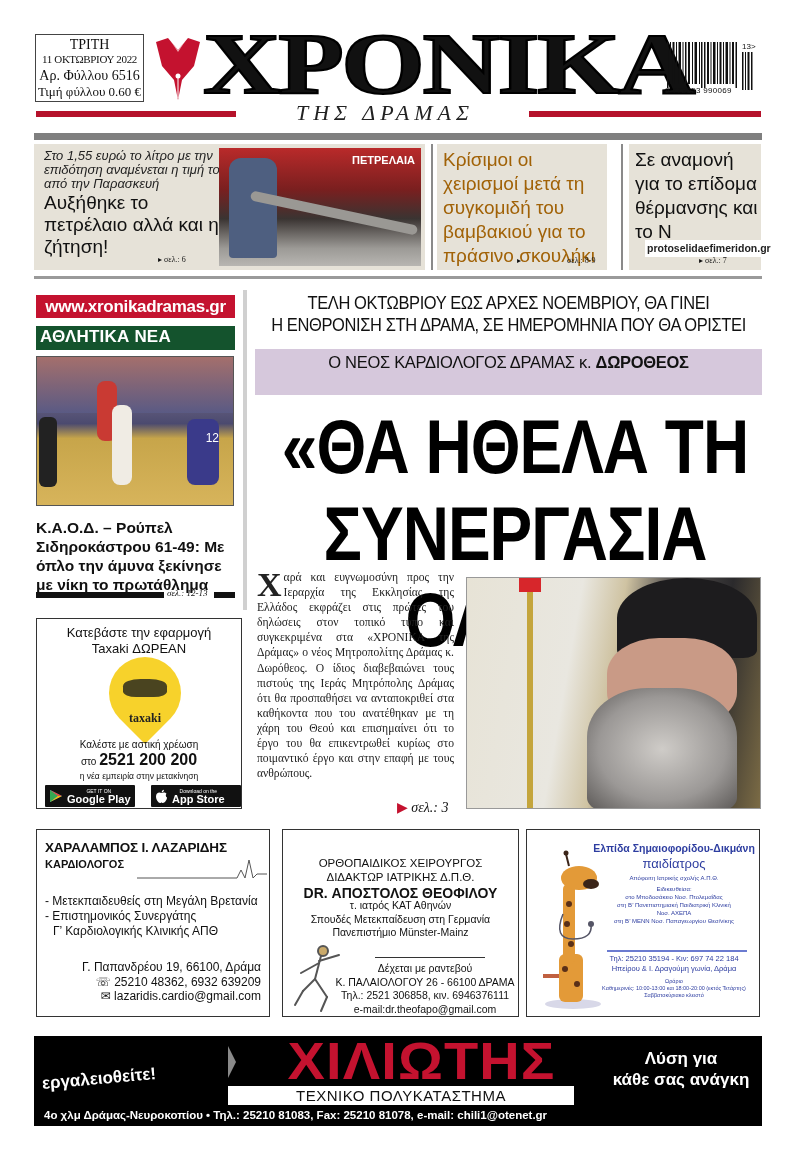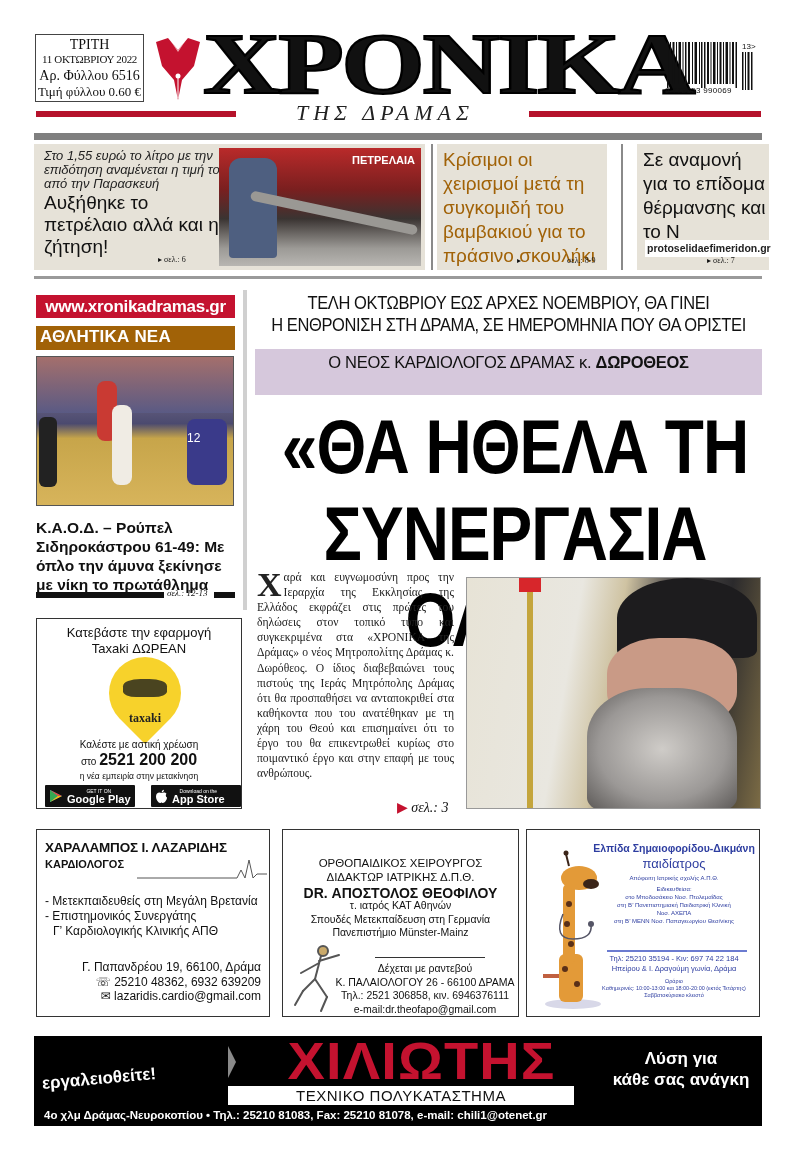"Σε αναμονή για το επίδομα" .teaser3 { margin-left: 8px -> none }
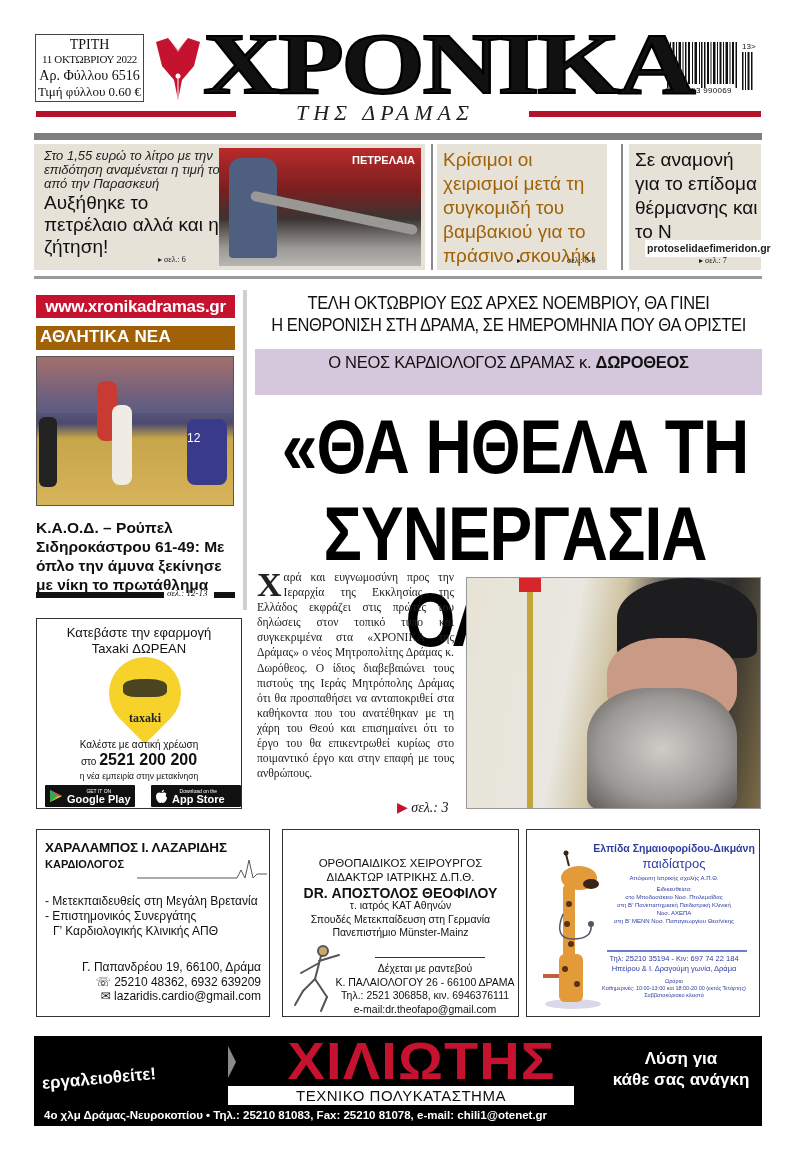"ΑΘΛΗΤΙΚΑ ΝΕΑ" .sports-badge { background: #a16207 -> #14532d }
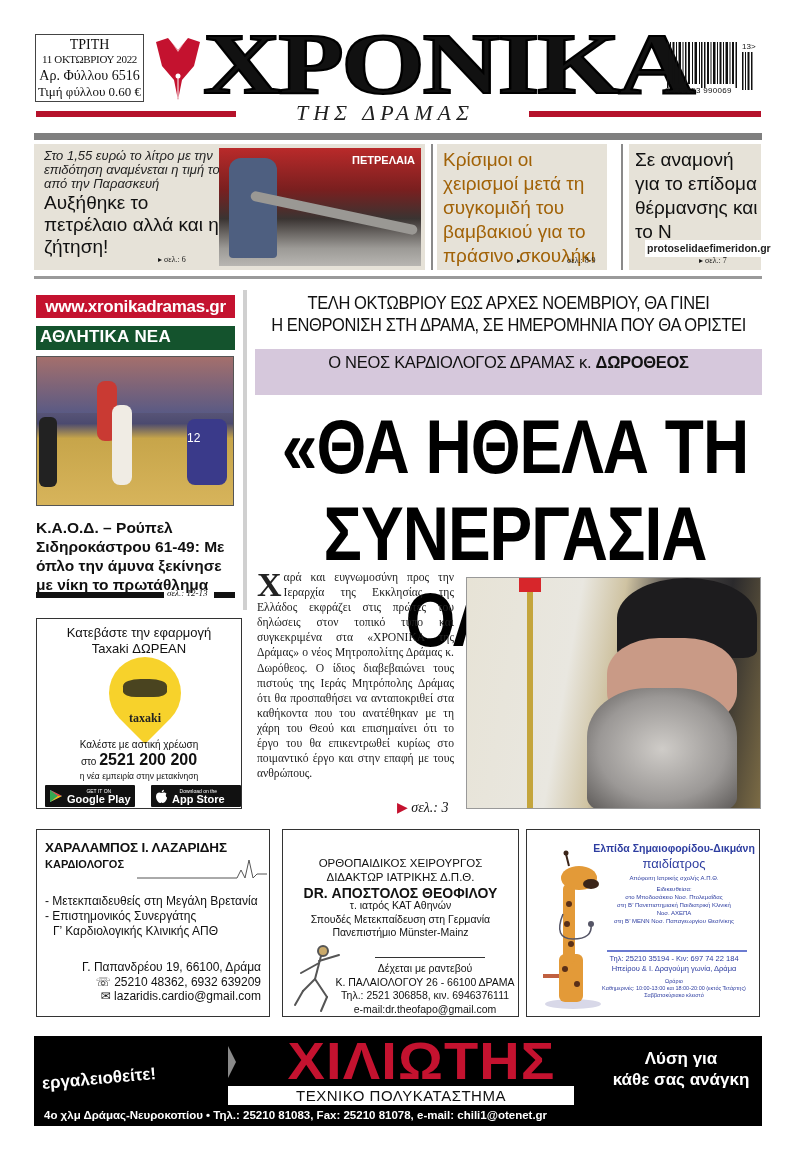"12" div { text-align: left -> right; width: 40px -> 32px }
